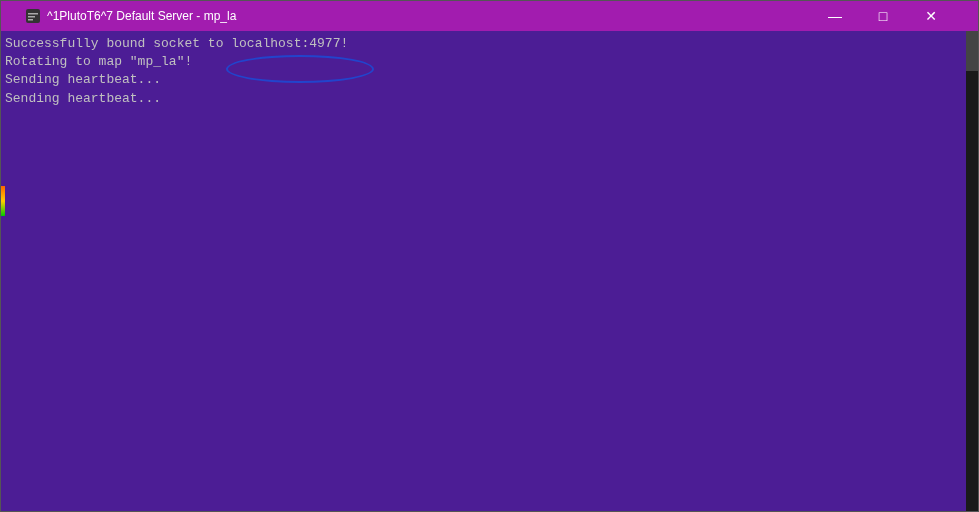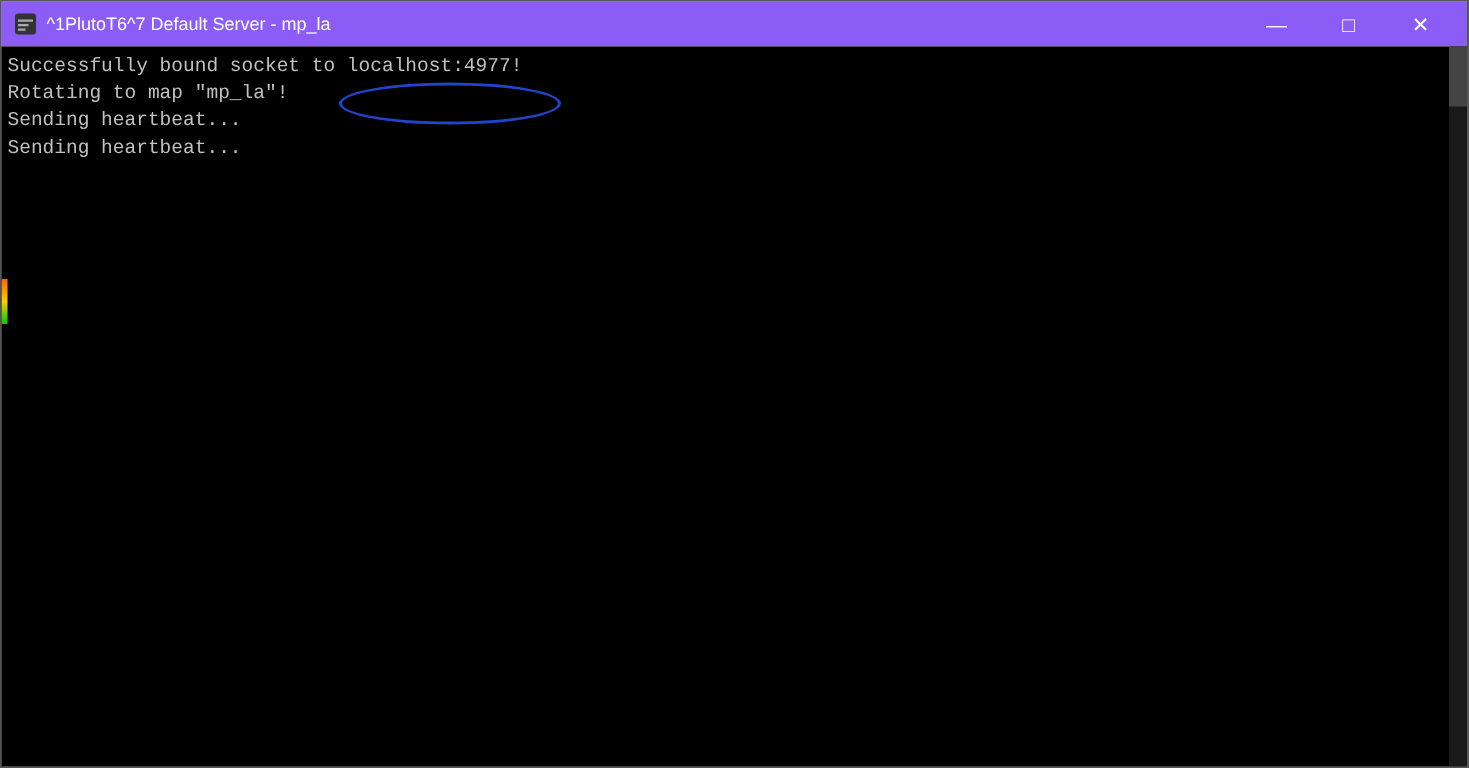"^1PlutoT6^7 Default Server - mp_la" .titlebar { background: #8b5cf6 -> #a21caf; padding: 0 8px -> 0 24px }
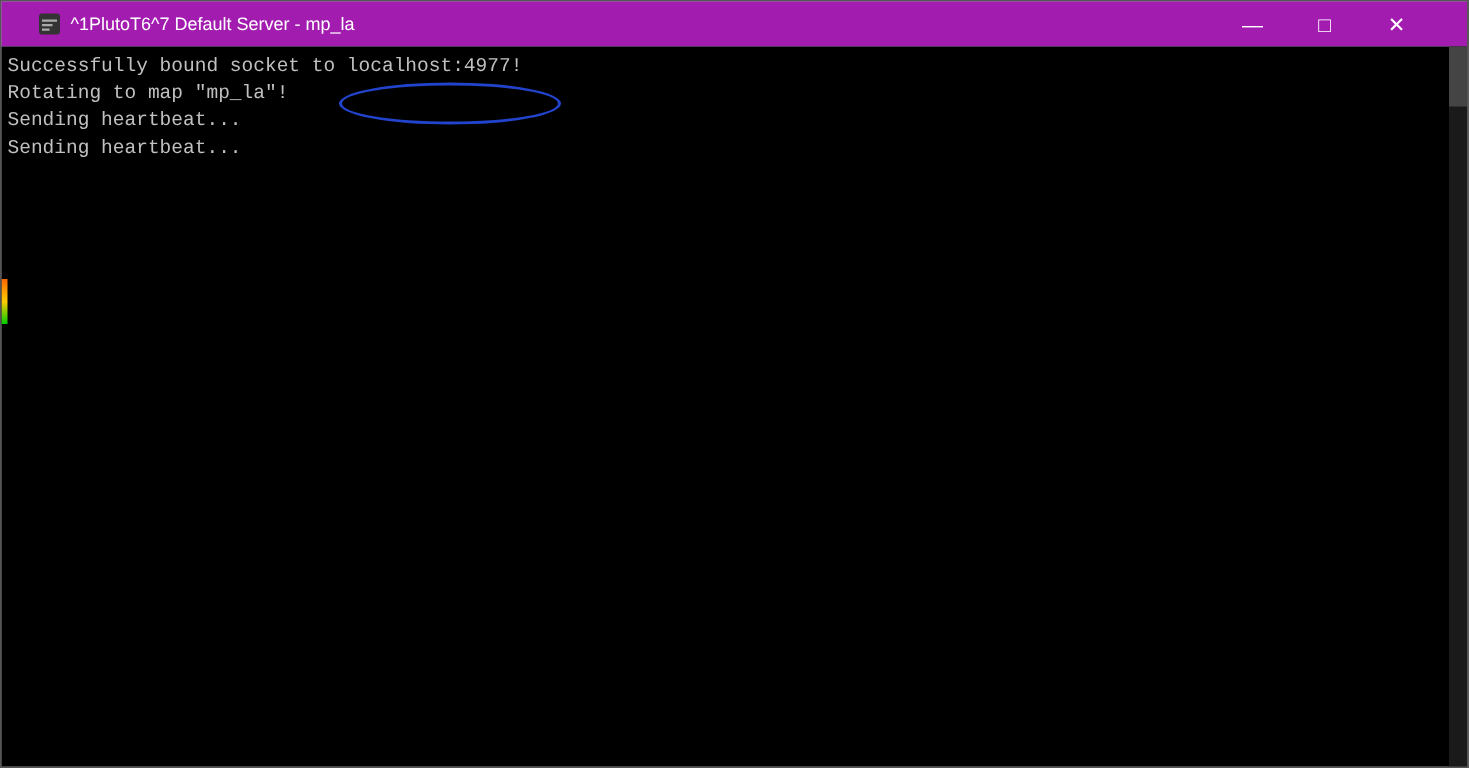"Successfully bound socket to" .terminal { background: #000000 -> #4c1d95 }
